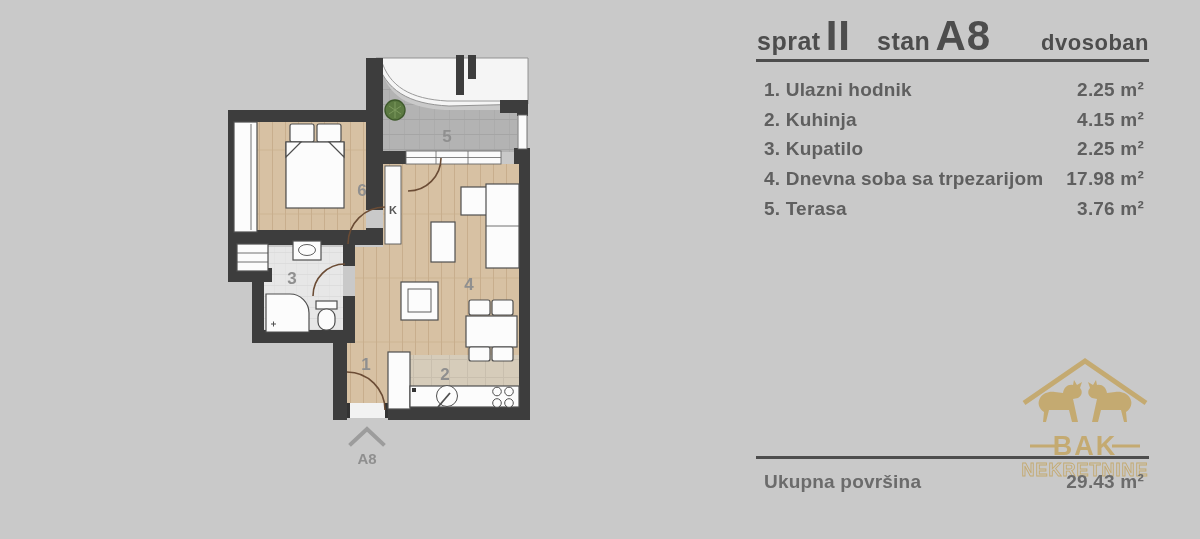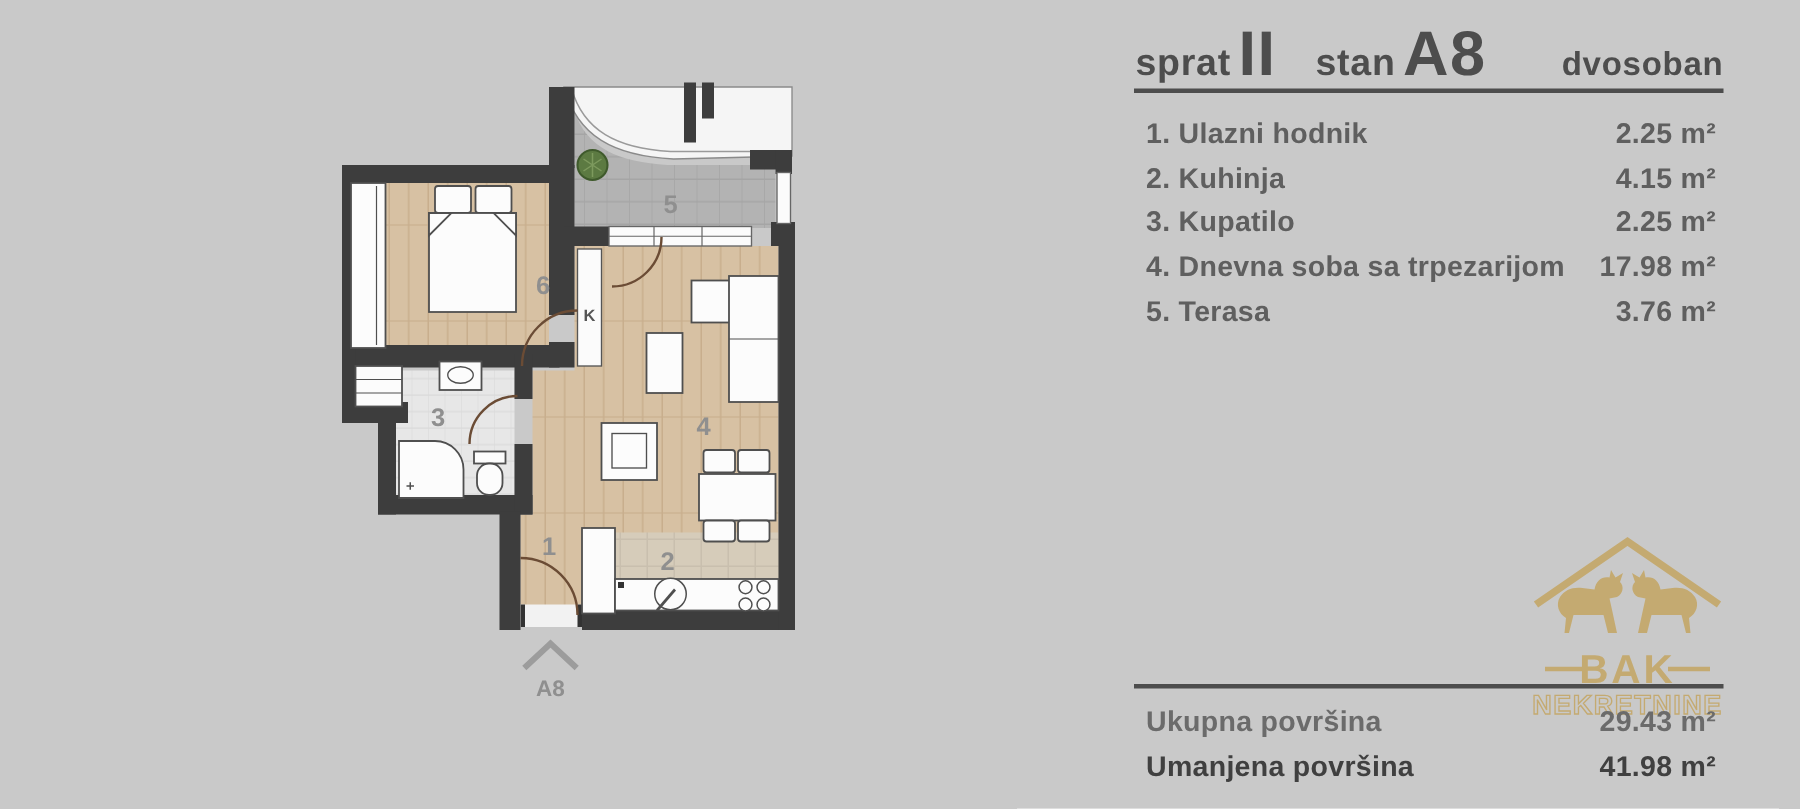"Umanjena površina" div.tot { html: <div> <span>Umanjena površina</span> <span>41.98 m²</span> </div> -> none }
